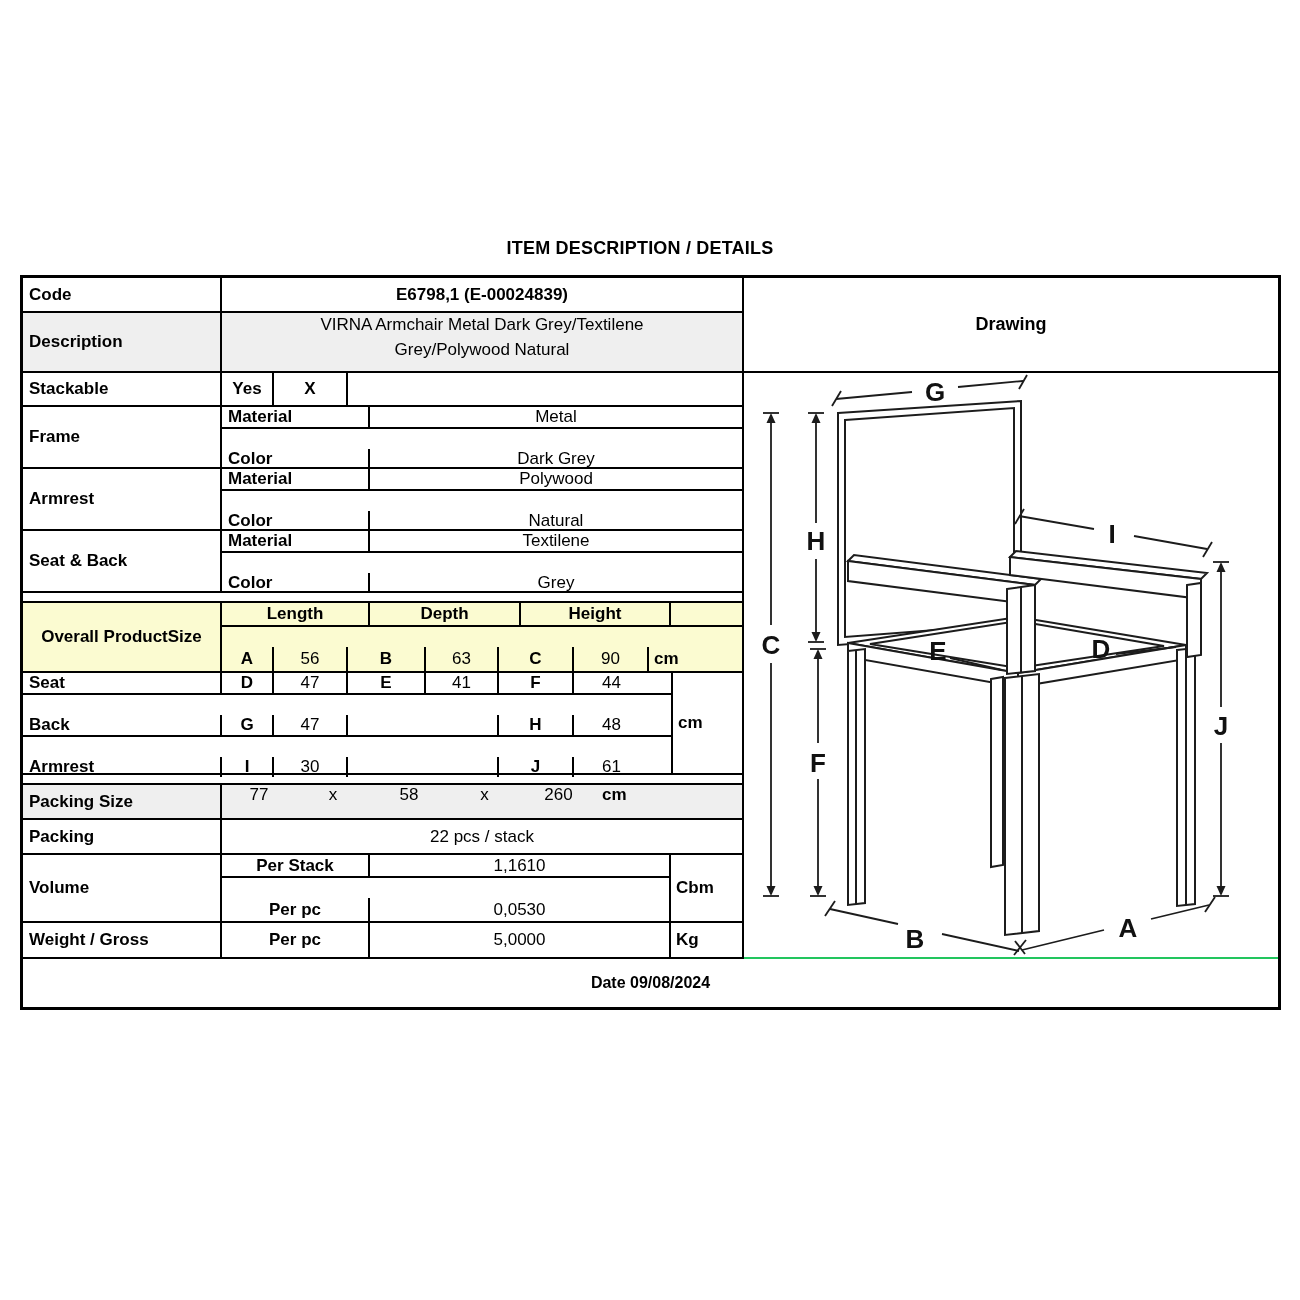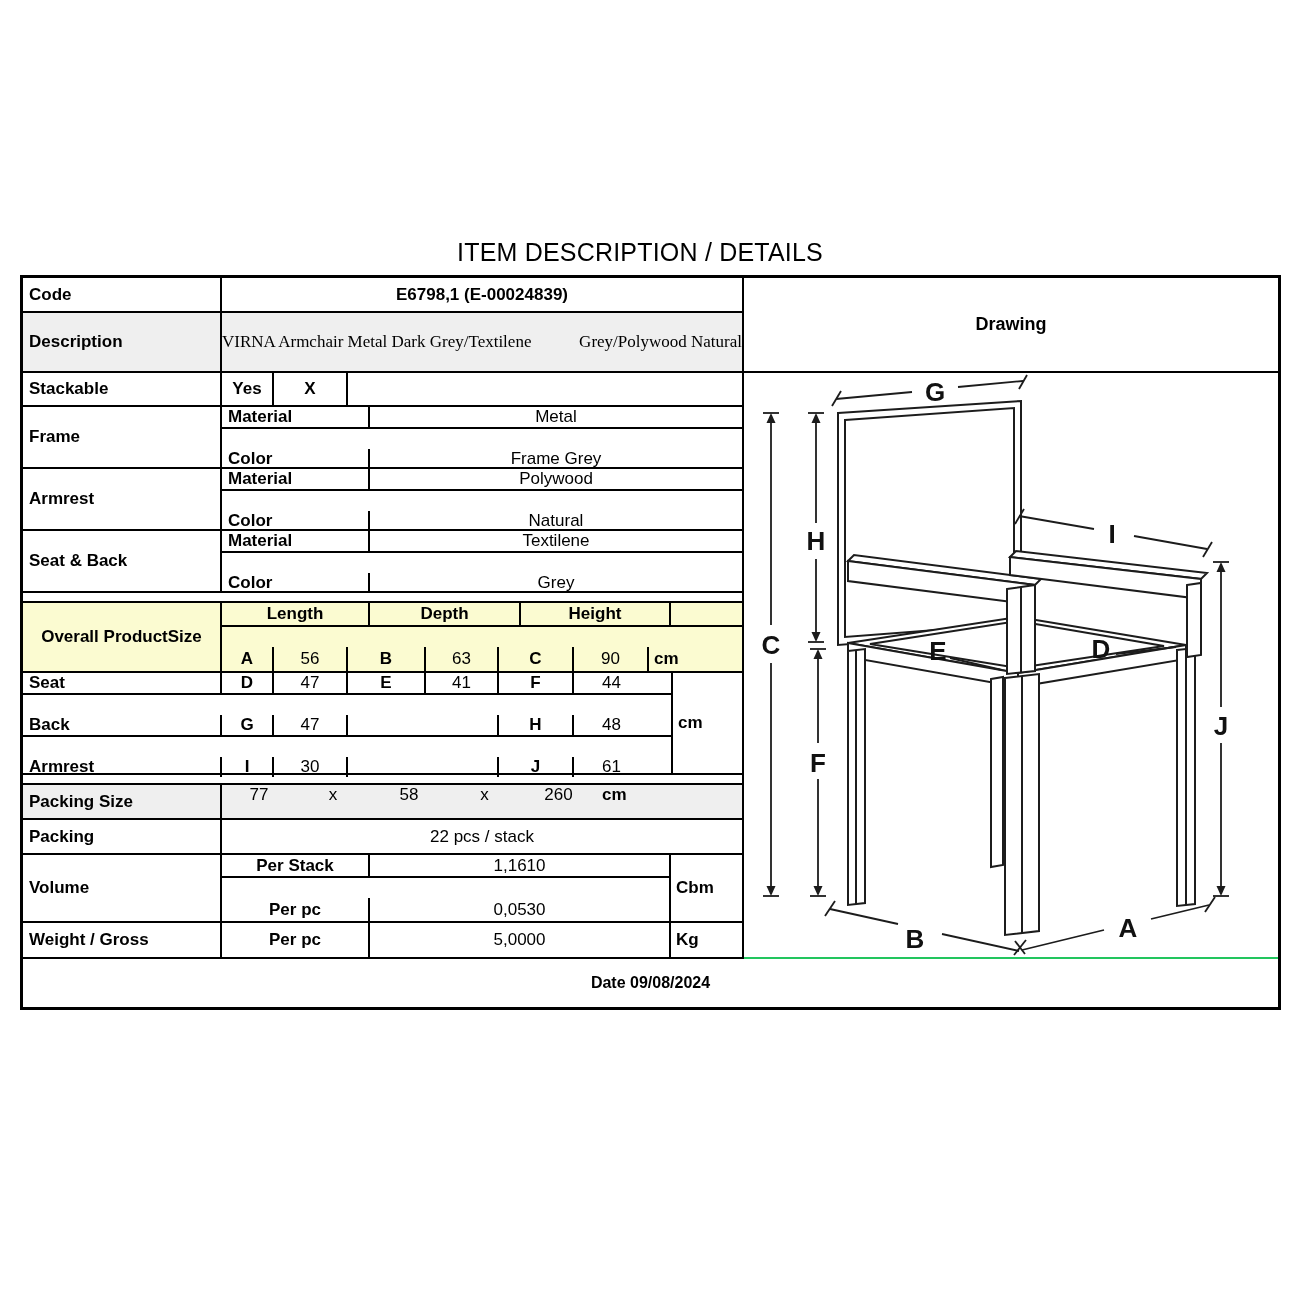"ITEM DESCRIPTION / DETAILS" .title { font-size: 25px -> 18px; font-weight: normal -> bold }
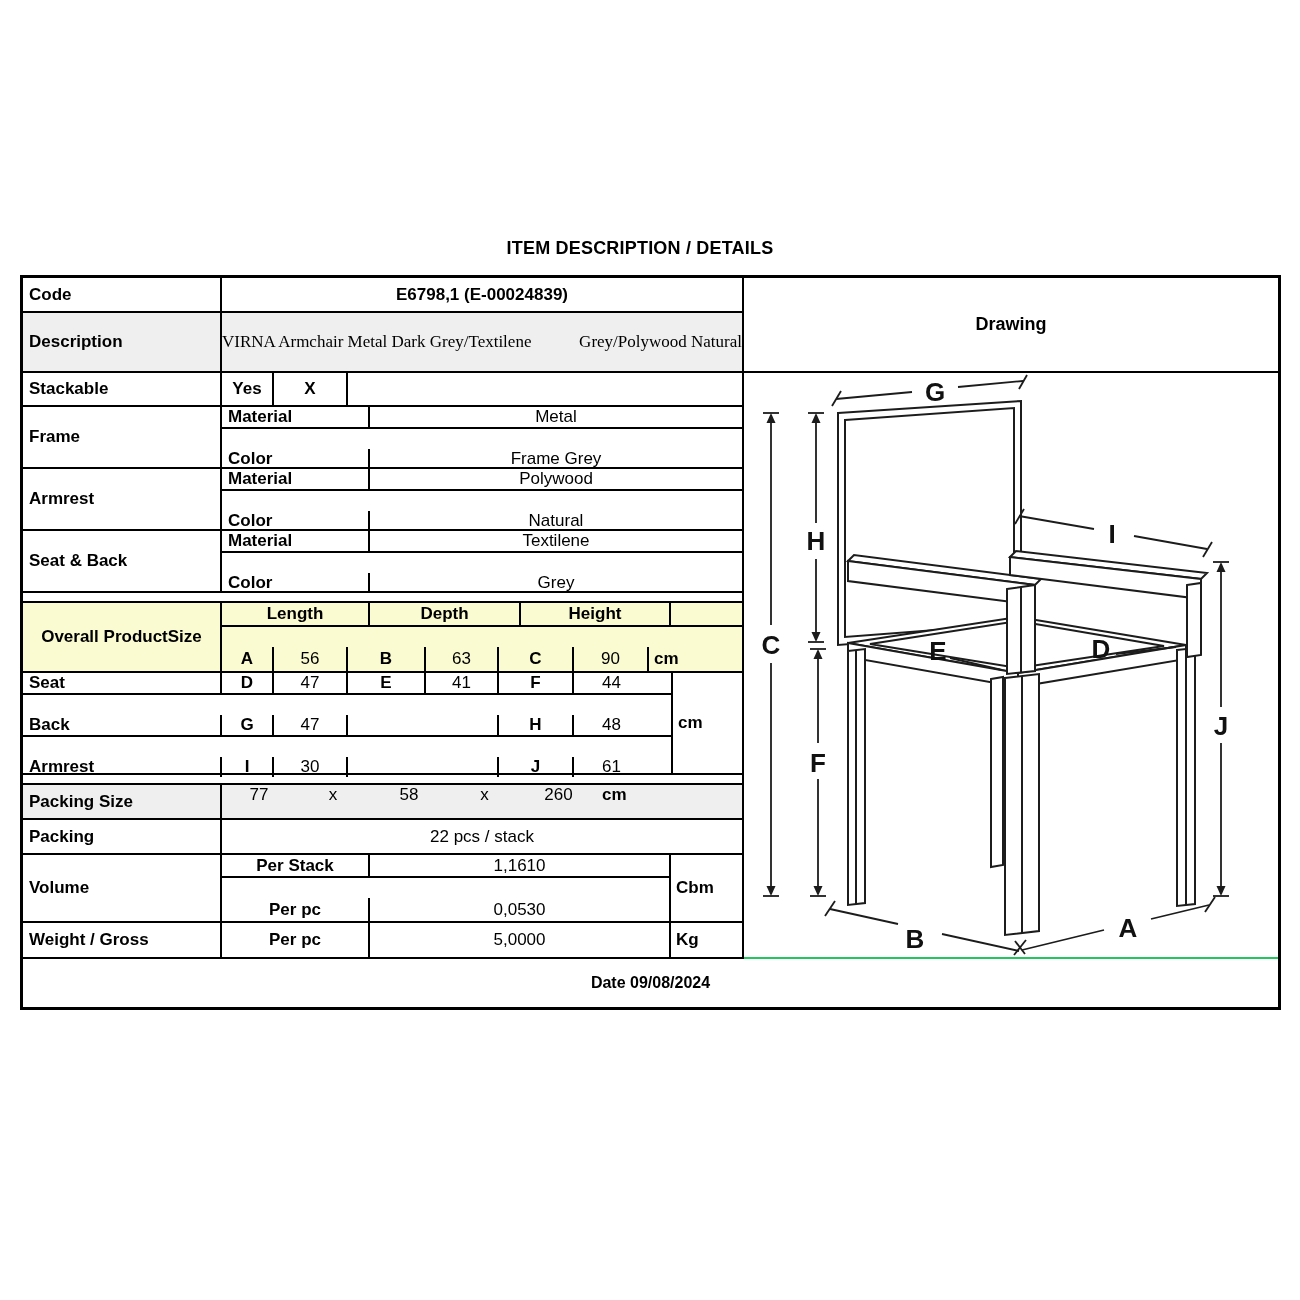"VIRNA Armchair Metal Dark Grey/Textilene" div.cell { flex-direction: none -> column; font-family: Liberation Serif, serif -> none; justify-content: space-between -> flex-start }
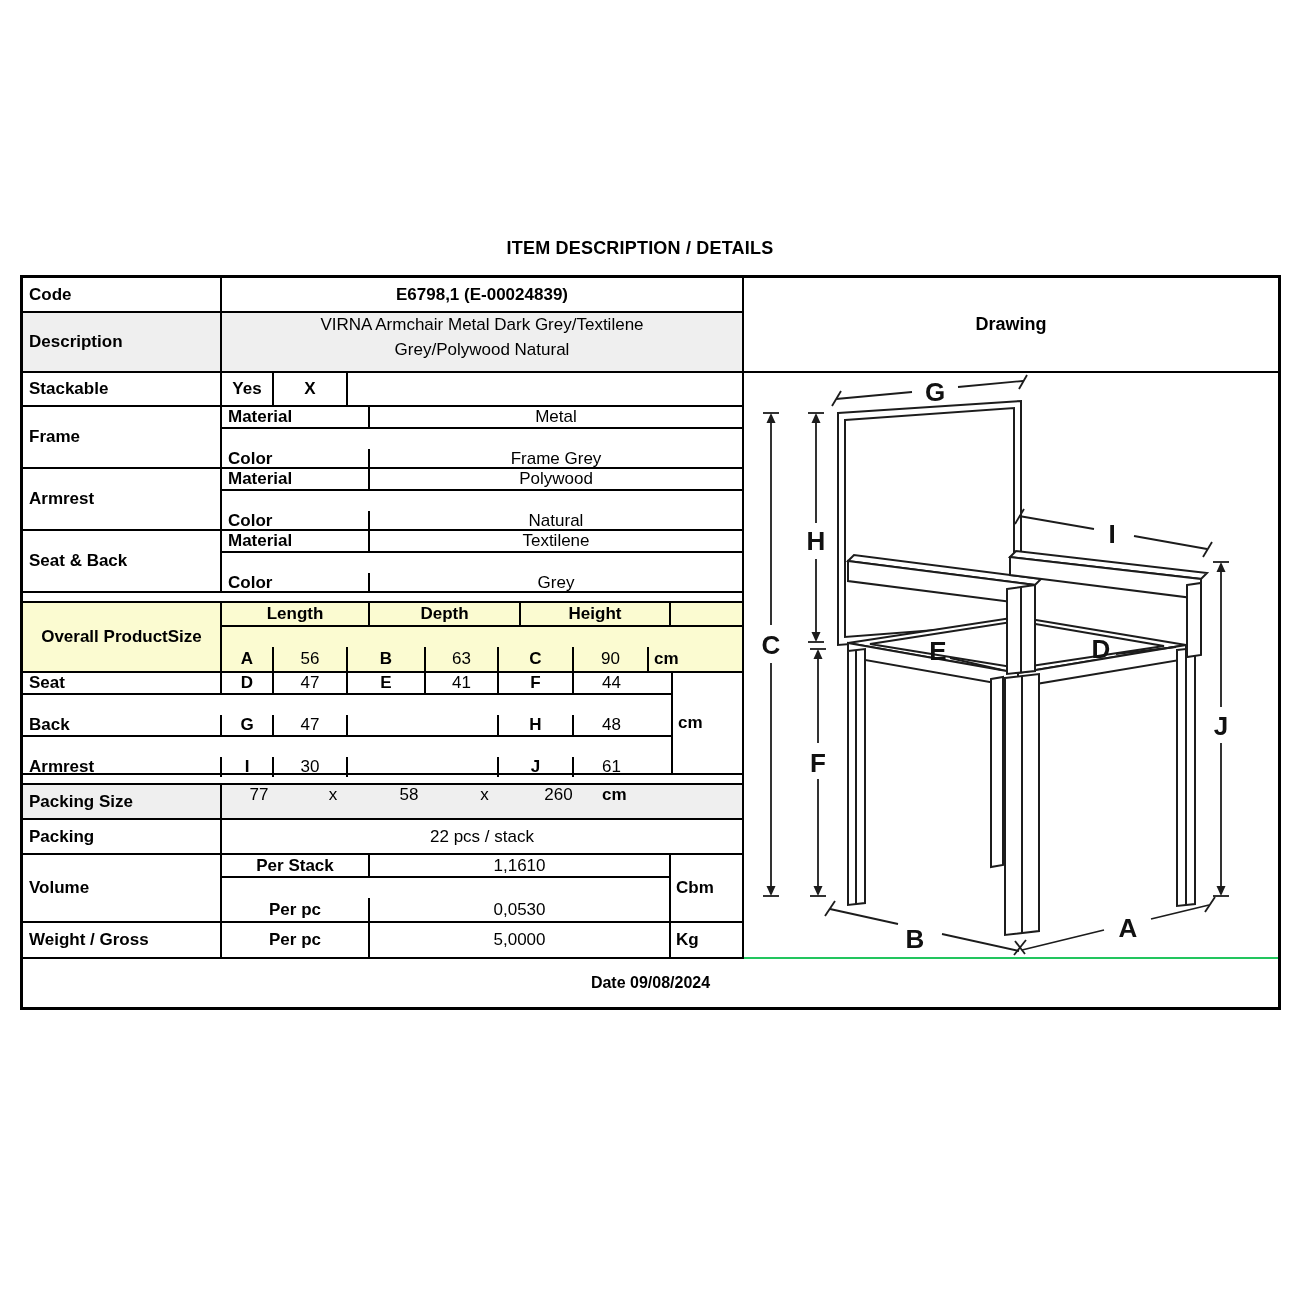"Frame Grey" div.cell { text: Frame -> Dark }
